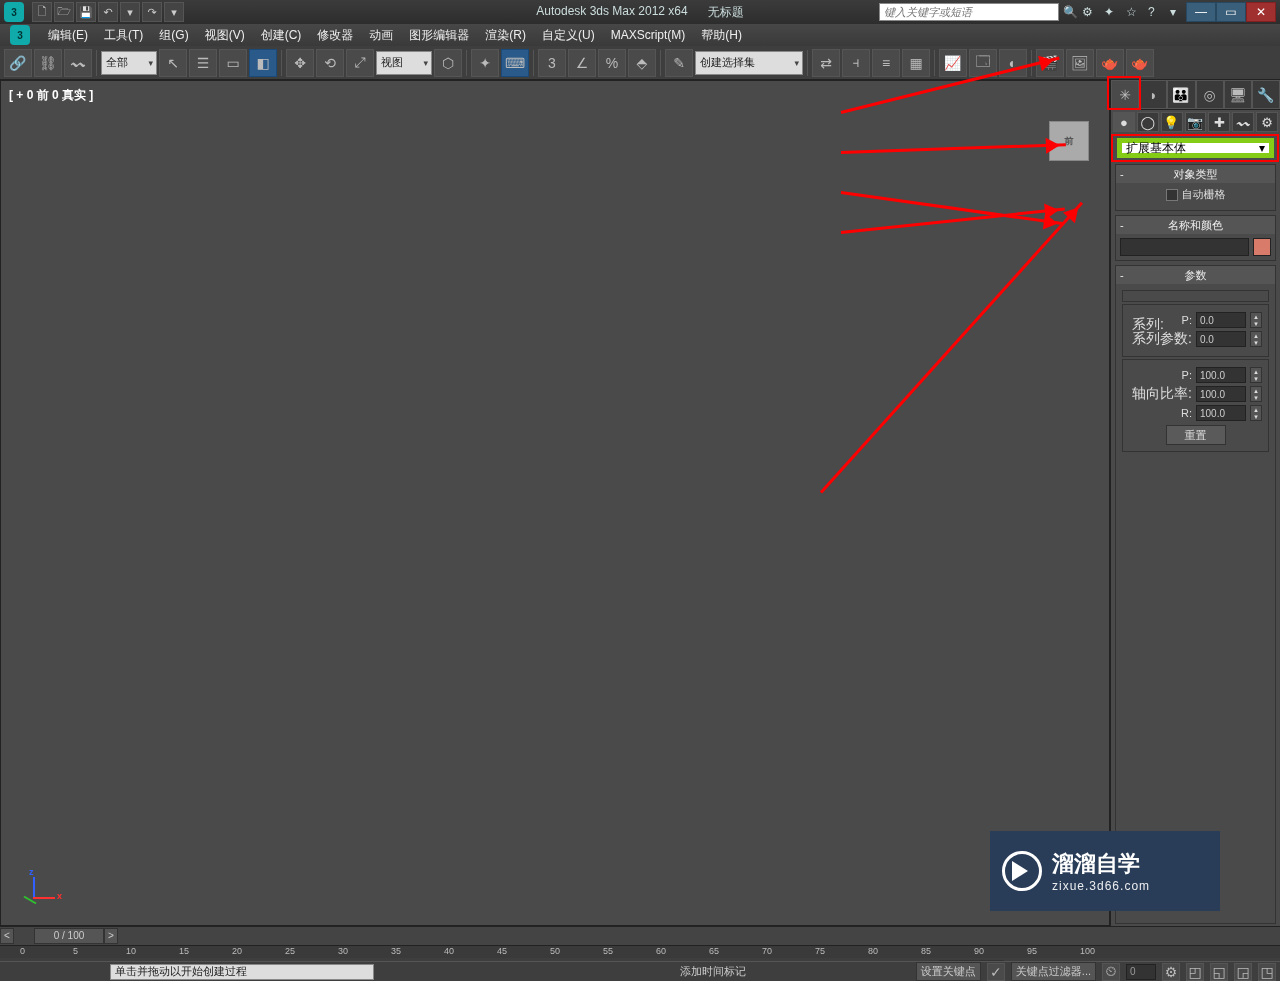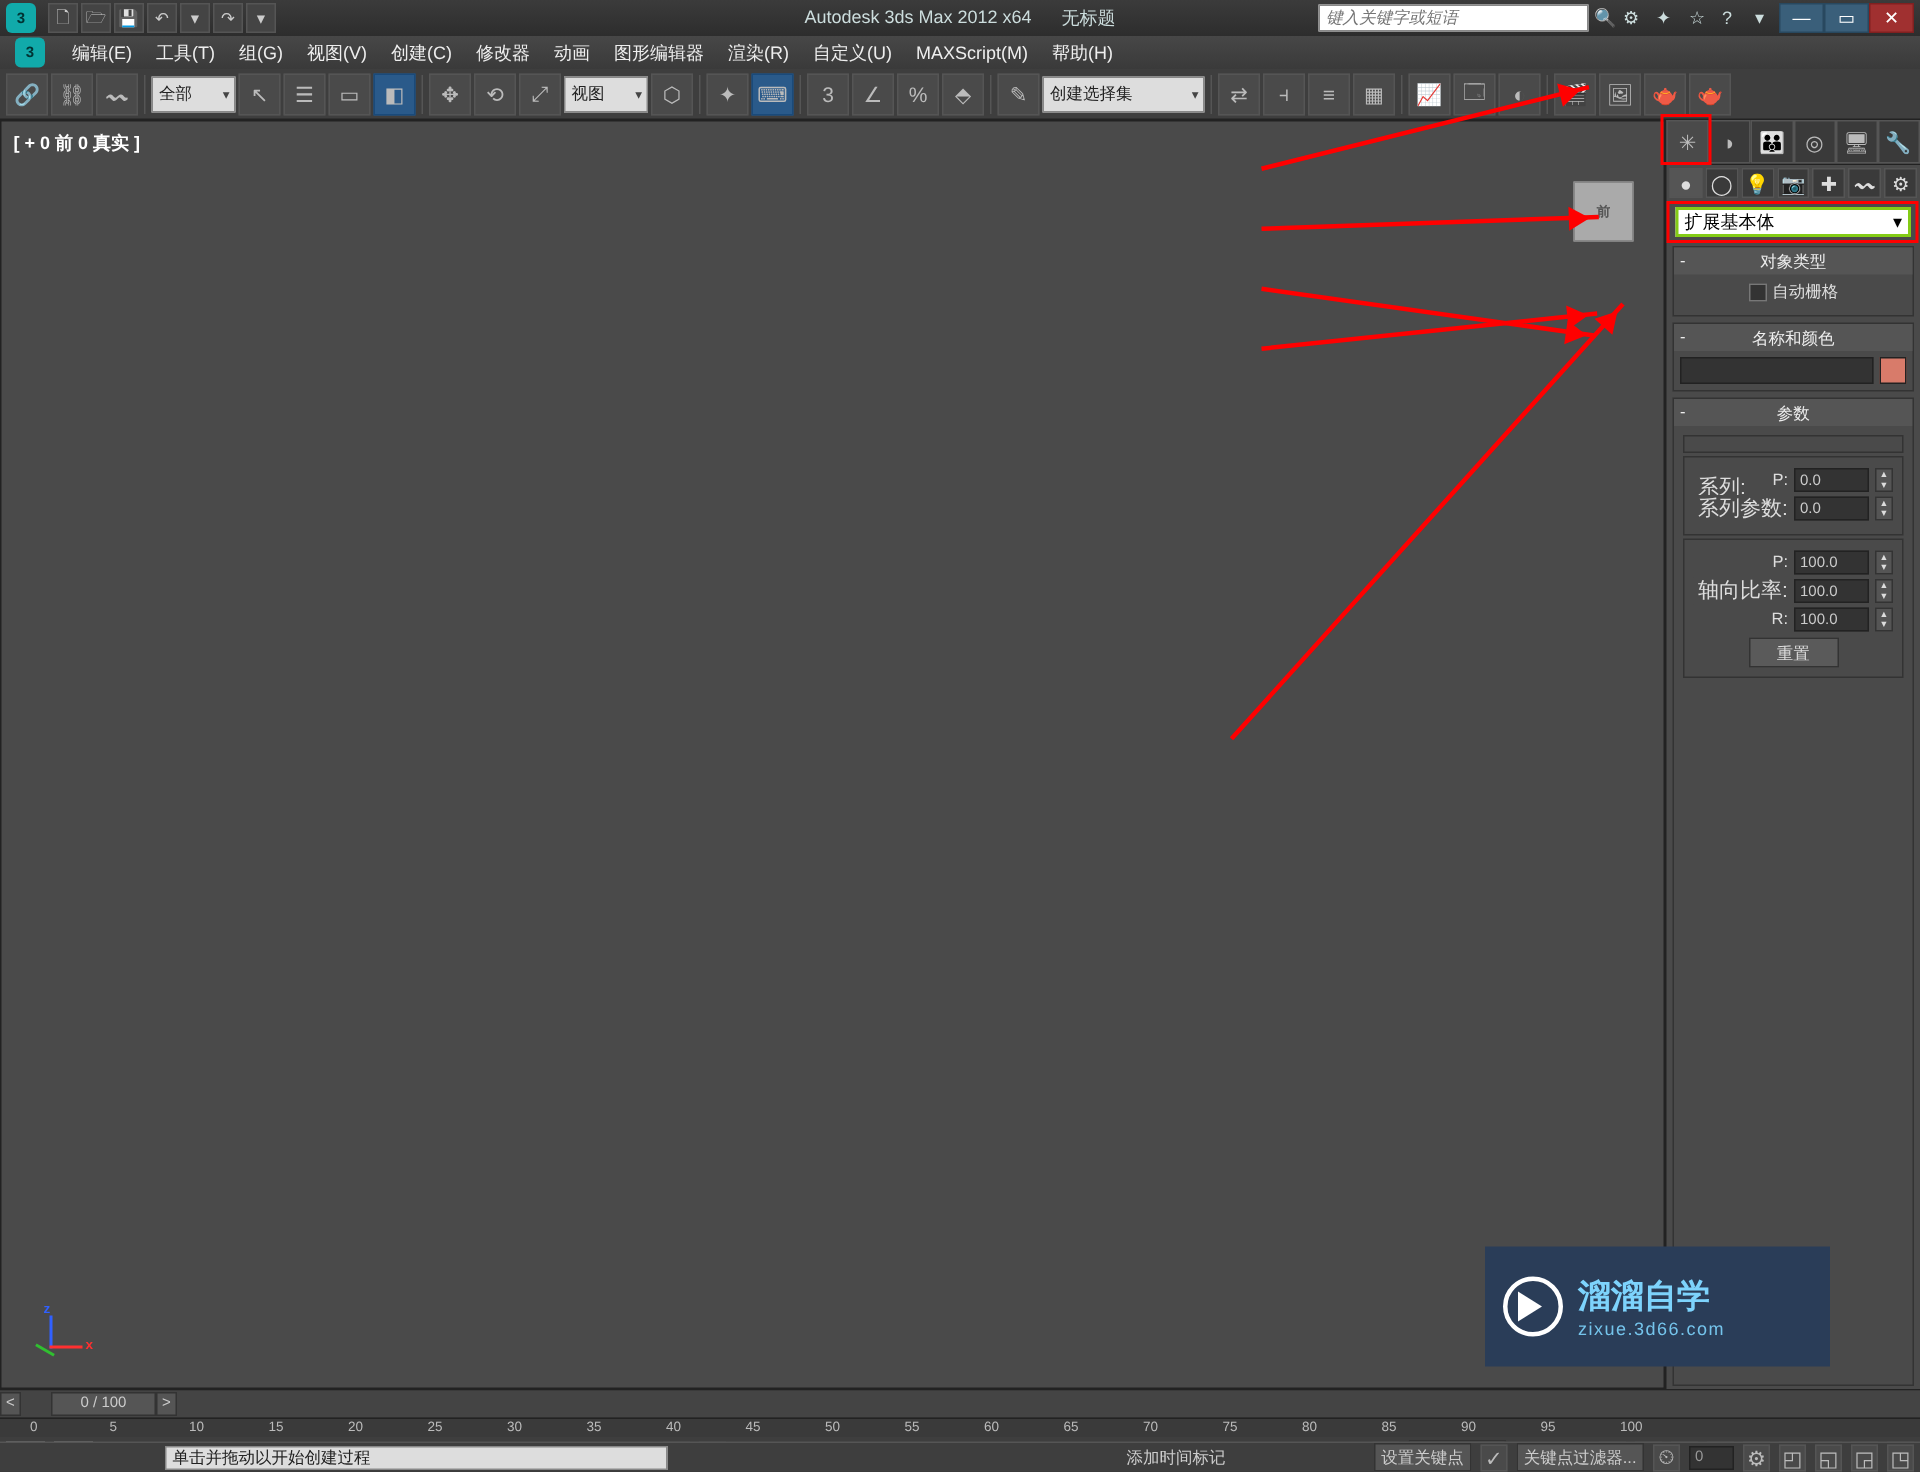"扩展基本体" .cmd-dd { border: 2px solid #84cc16 -> 5px solid #84cc16 }
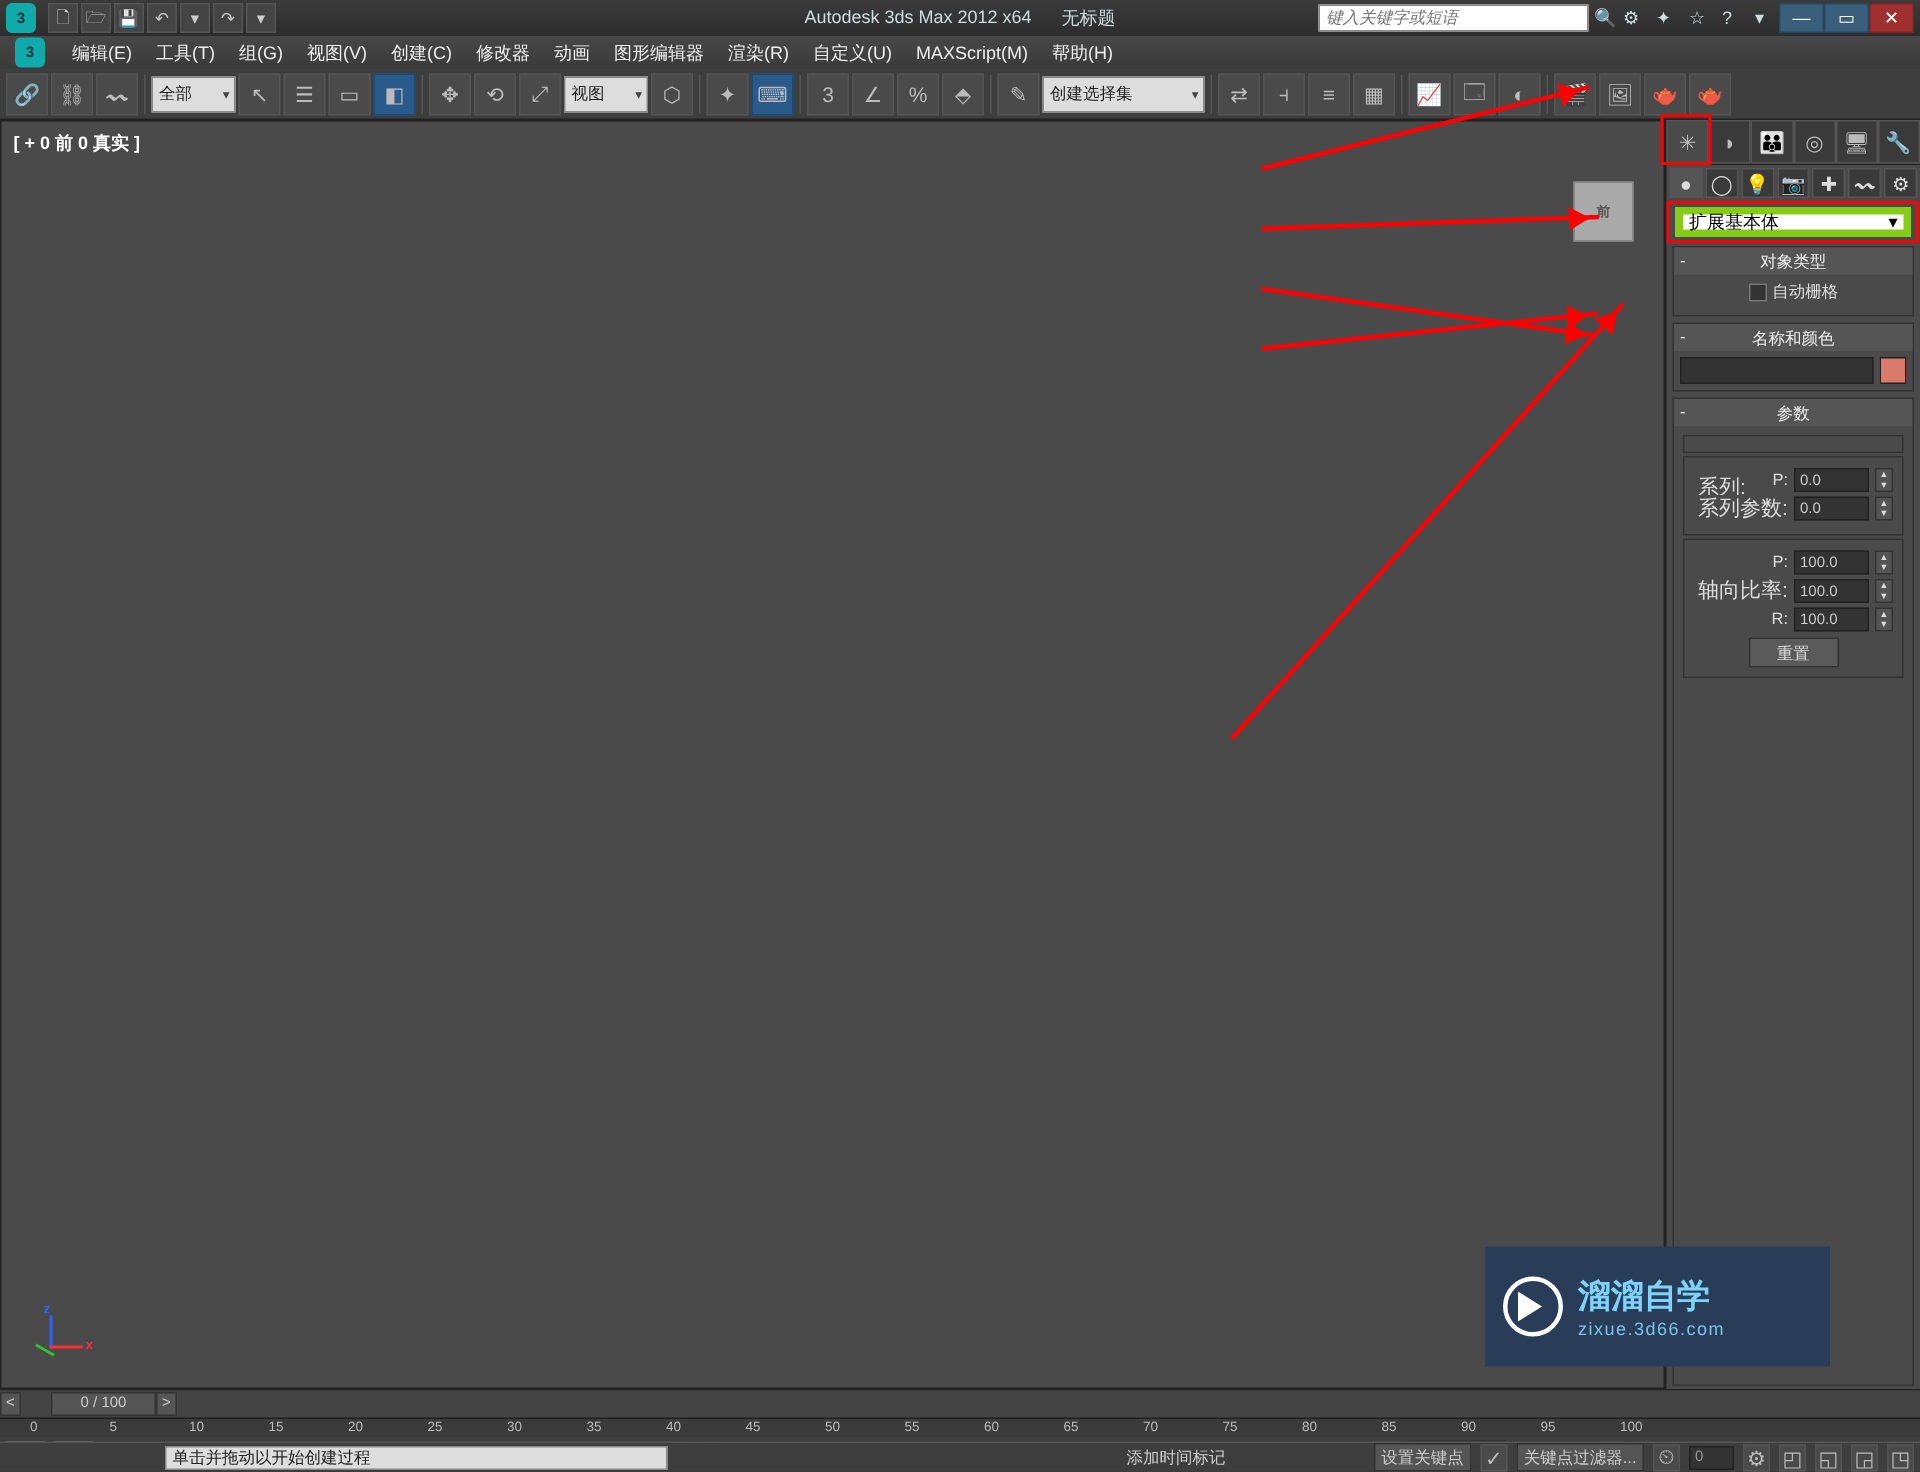"溜溜自学" .watermark { color: #7dd3fc -> #ffffff }
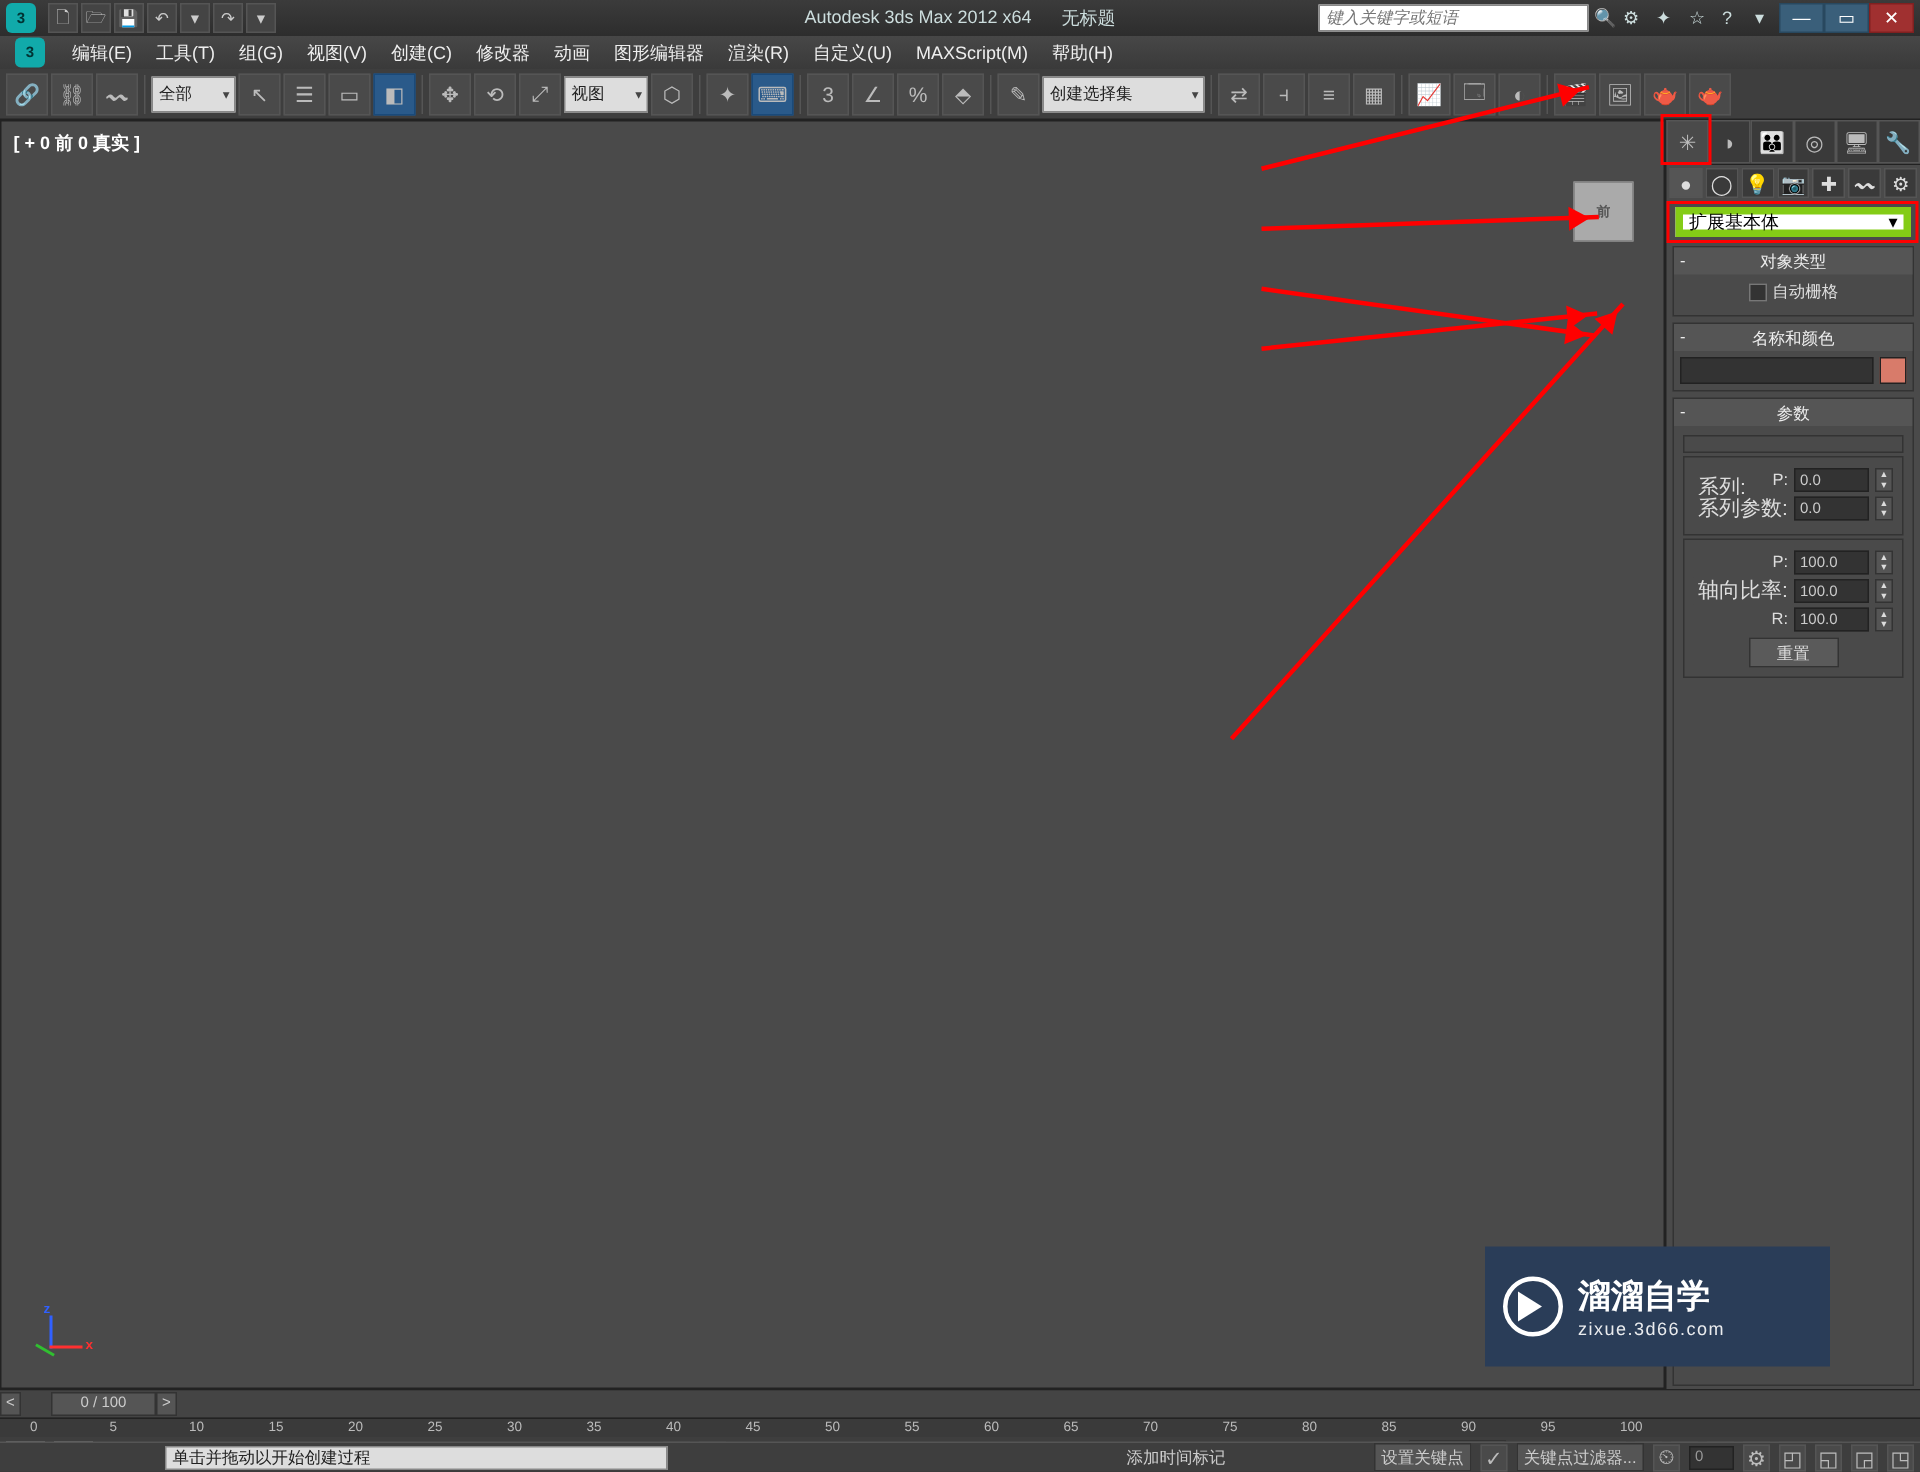"单击并拖动以开始创建过程" div.sel-text { width: 335px -> 264px }
